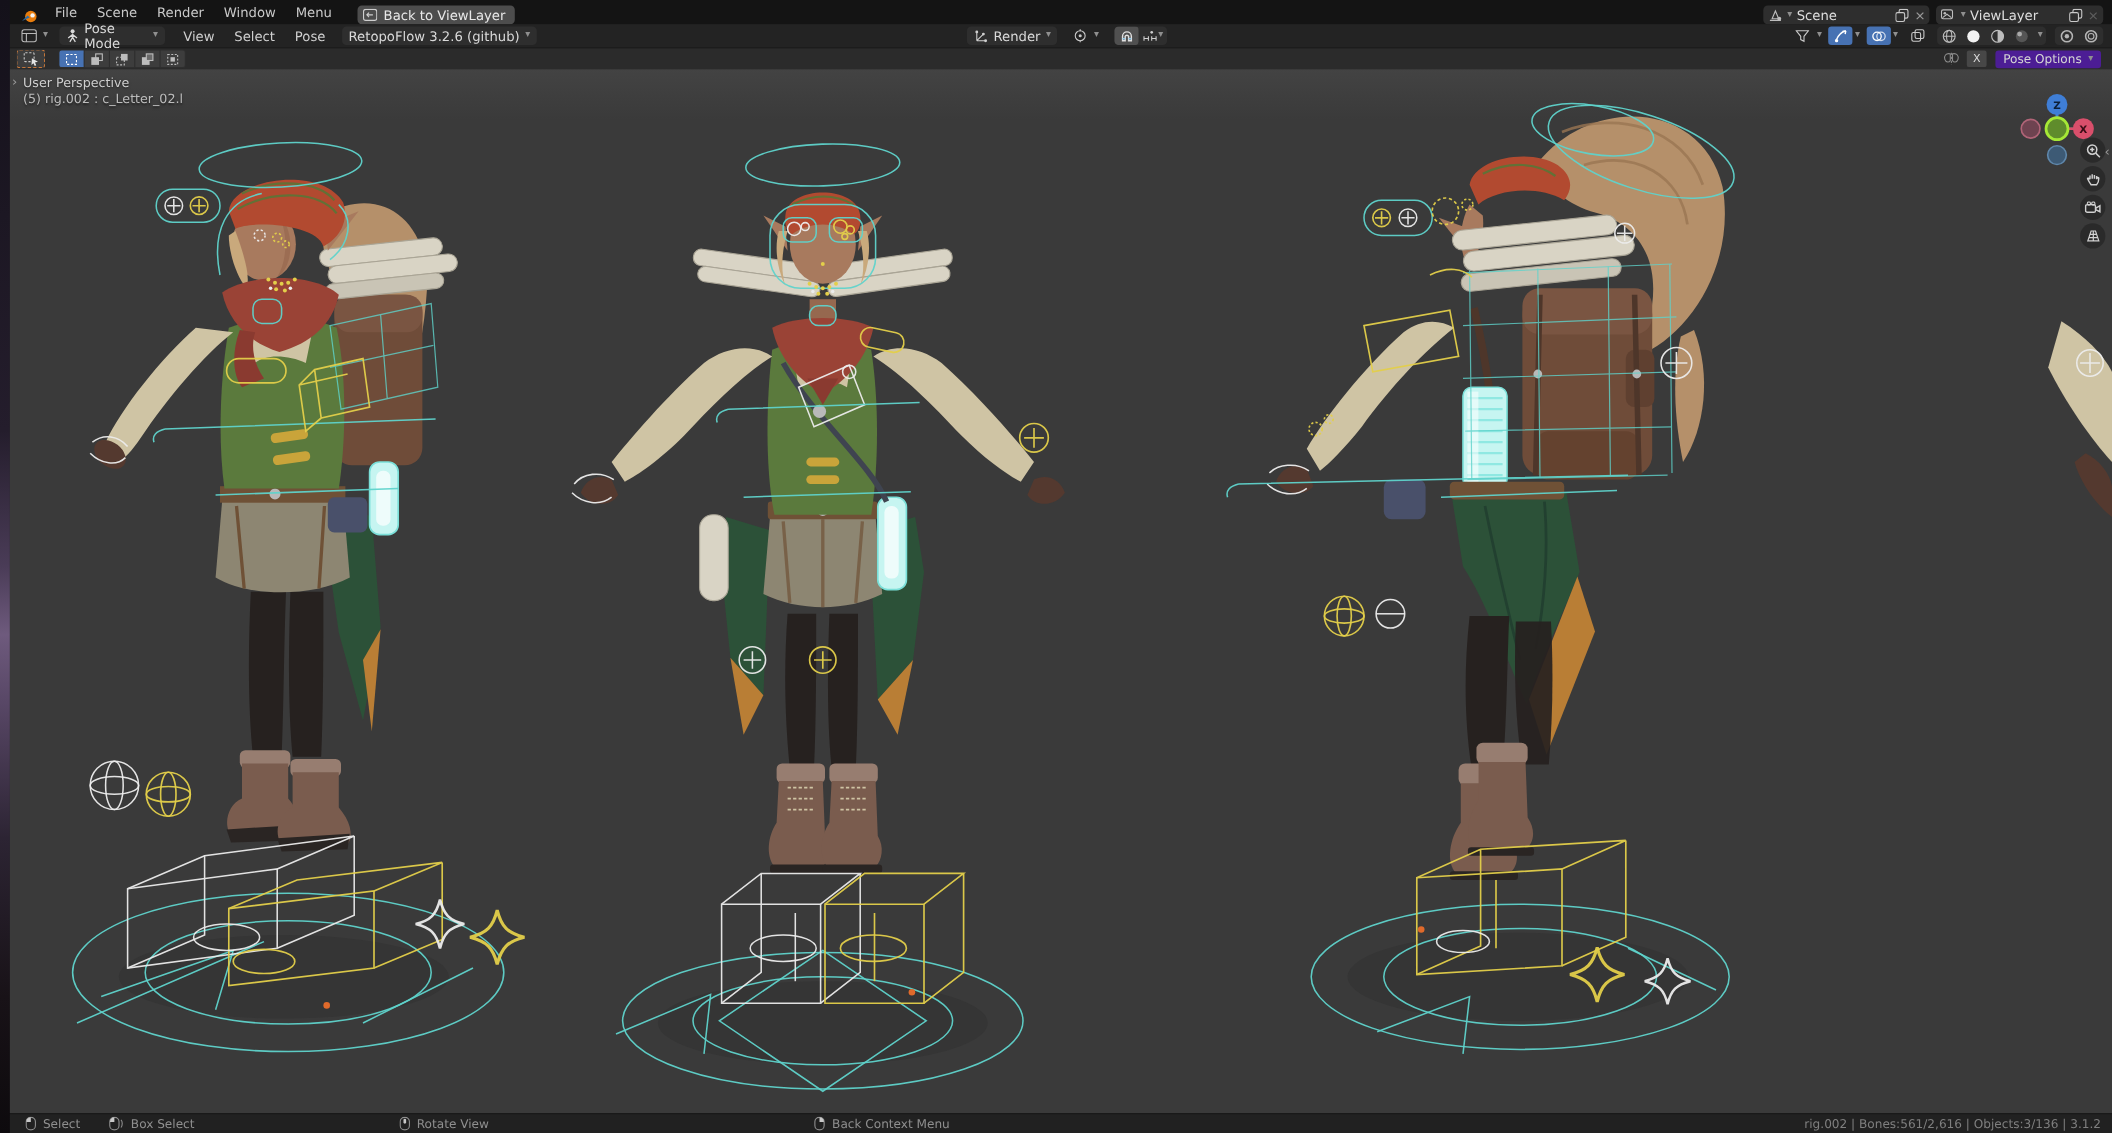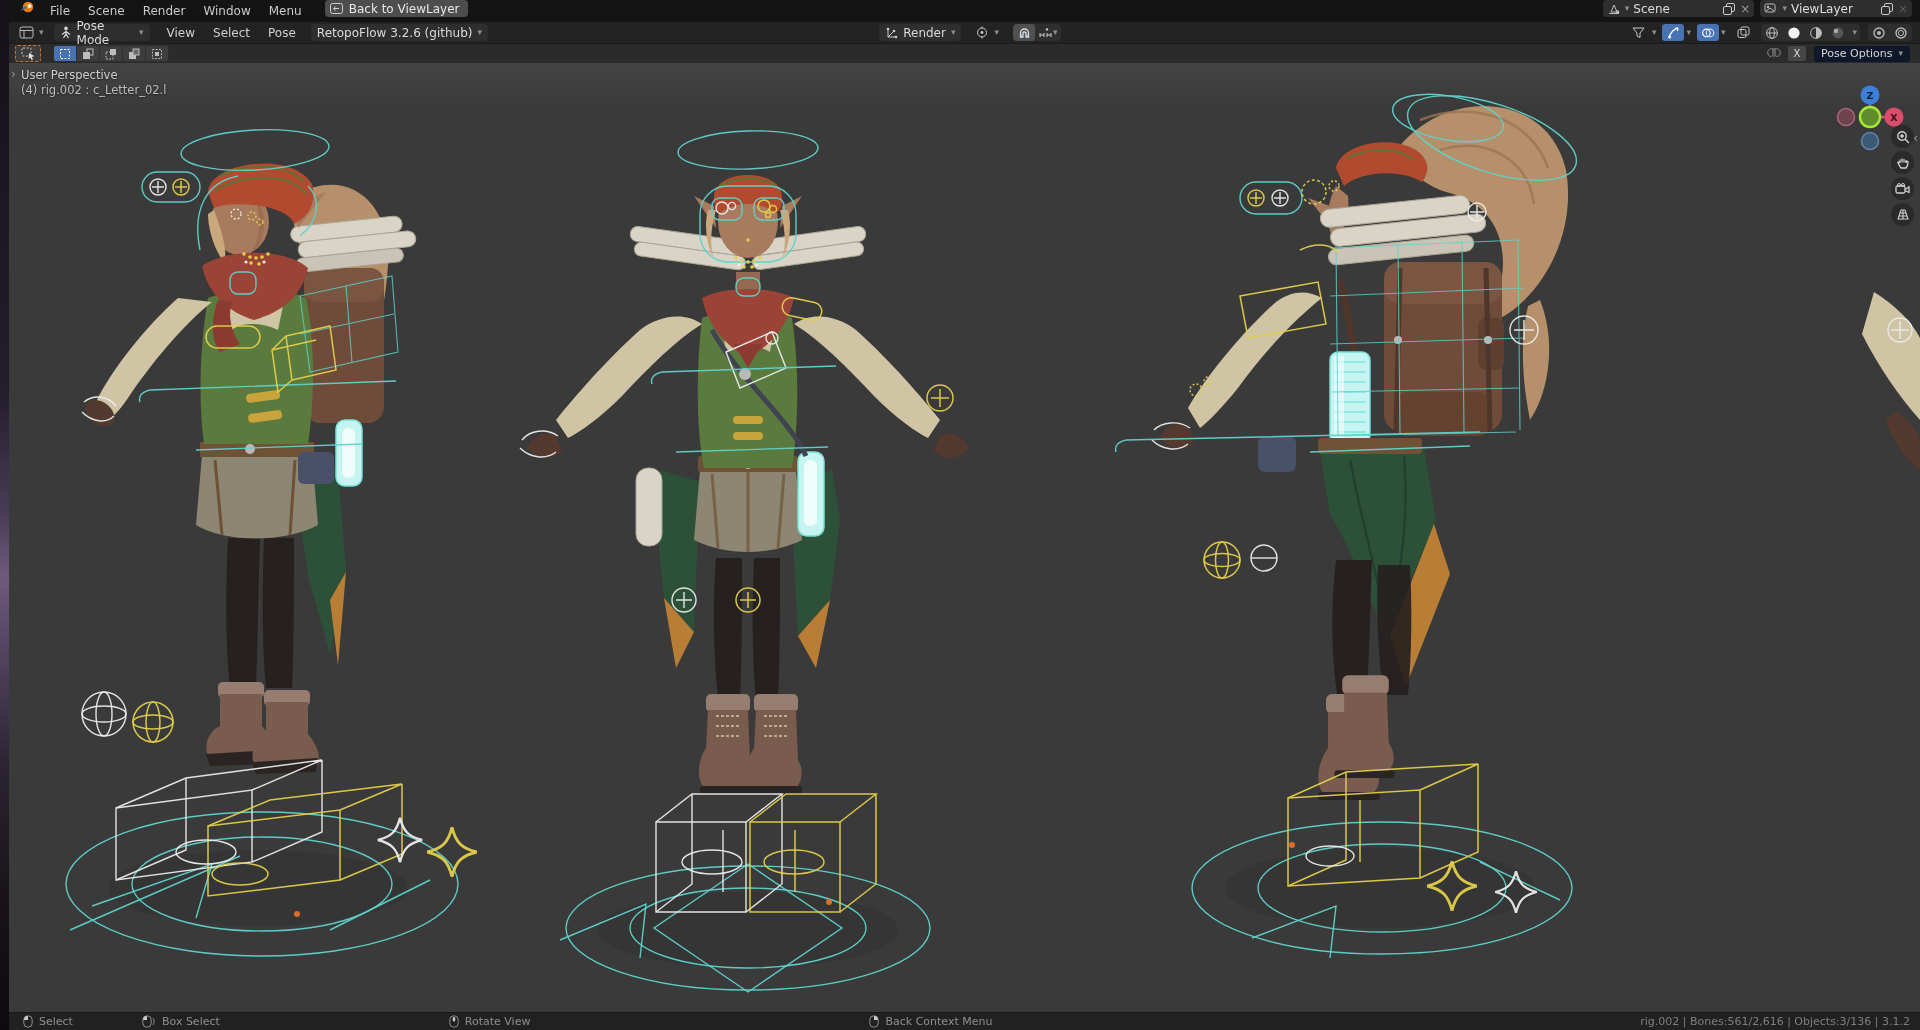"File" .topbar { align-items: flex-start -> flex-end }
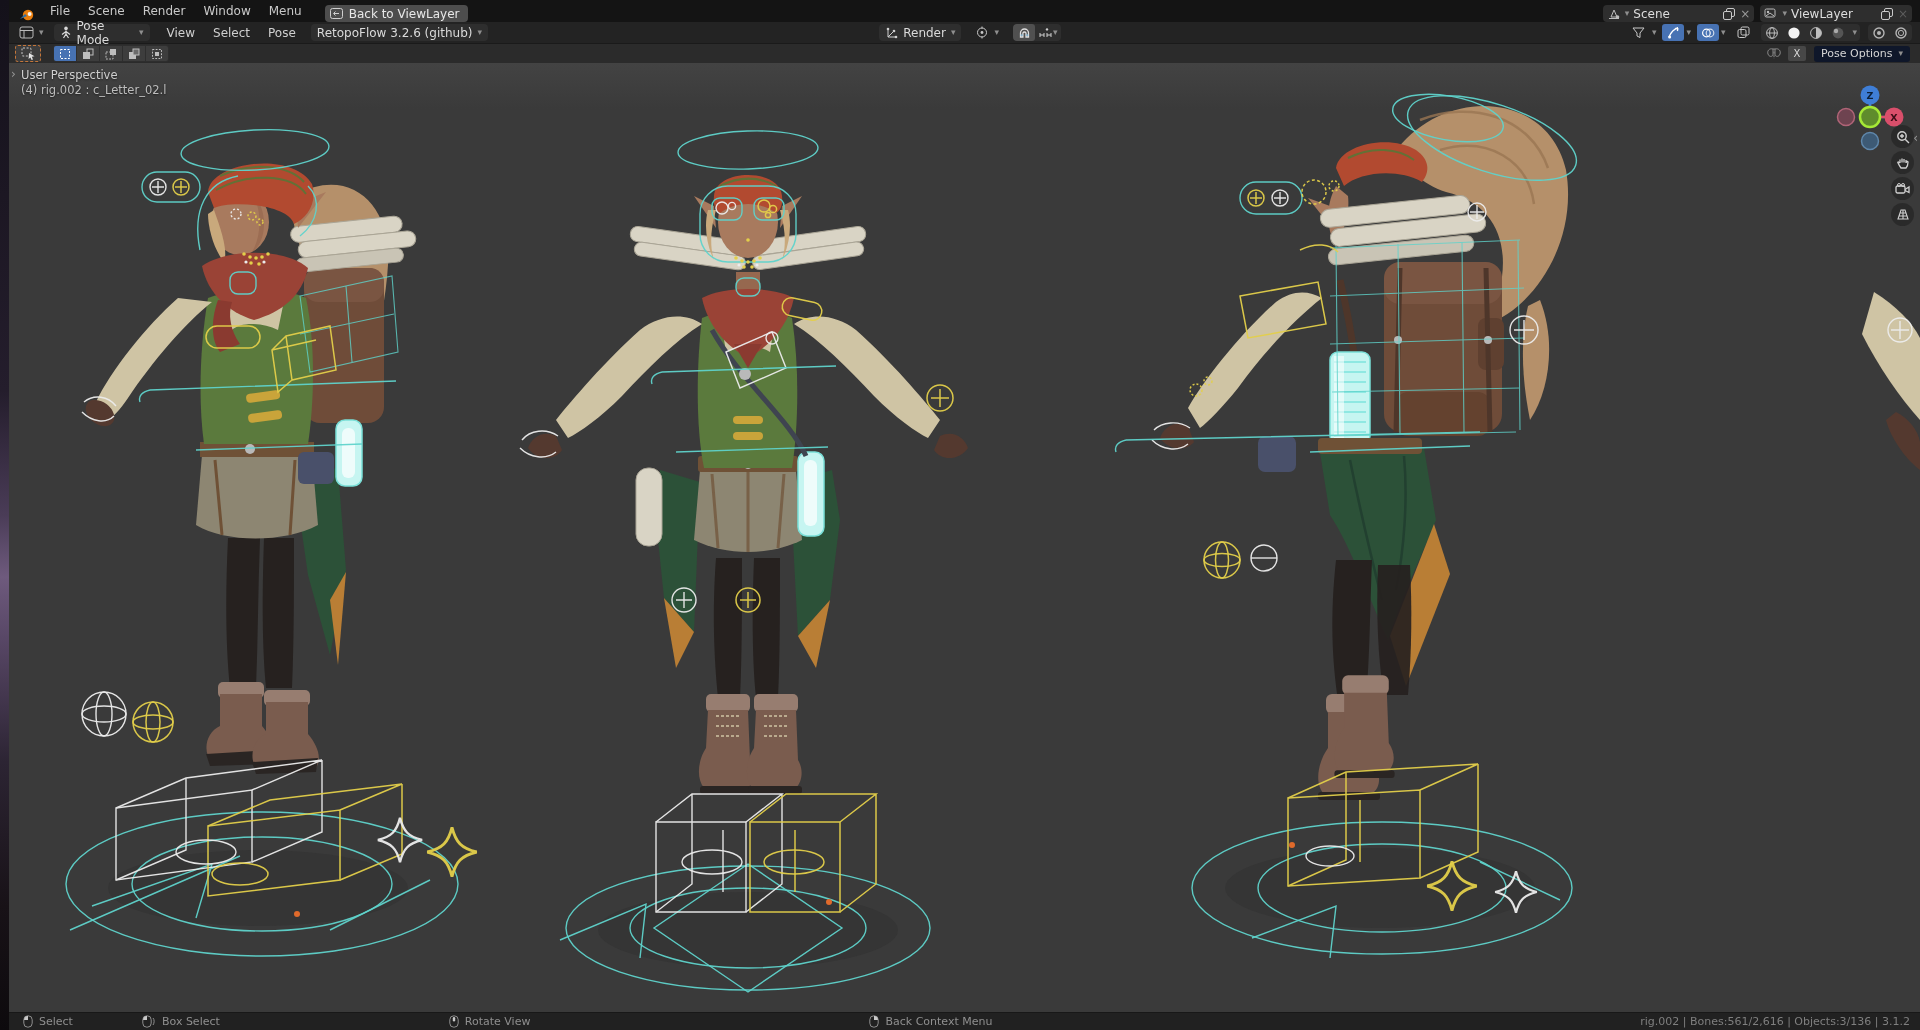"Pose Options" .pose-options { background: #0f172a -> #4c1d95 }
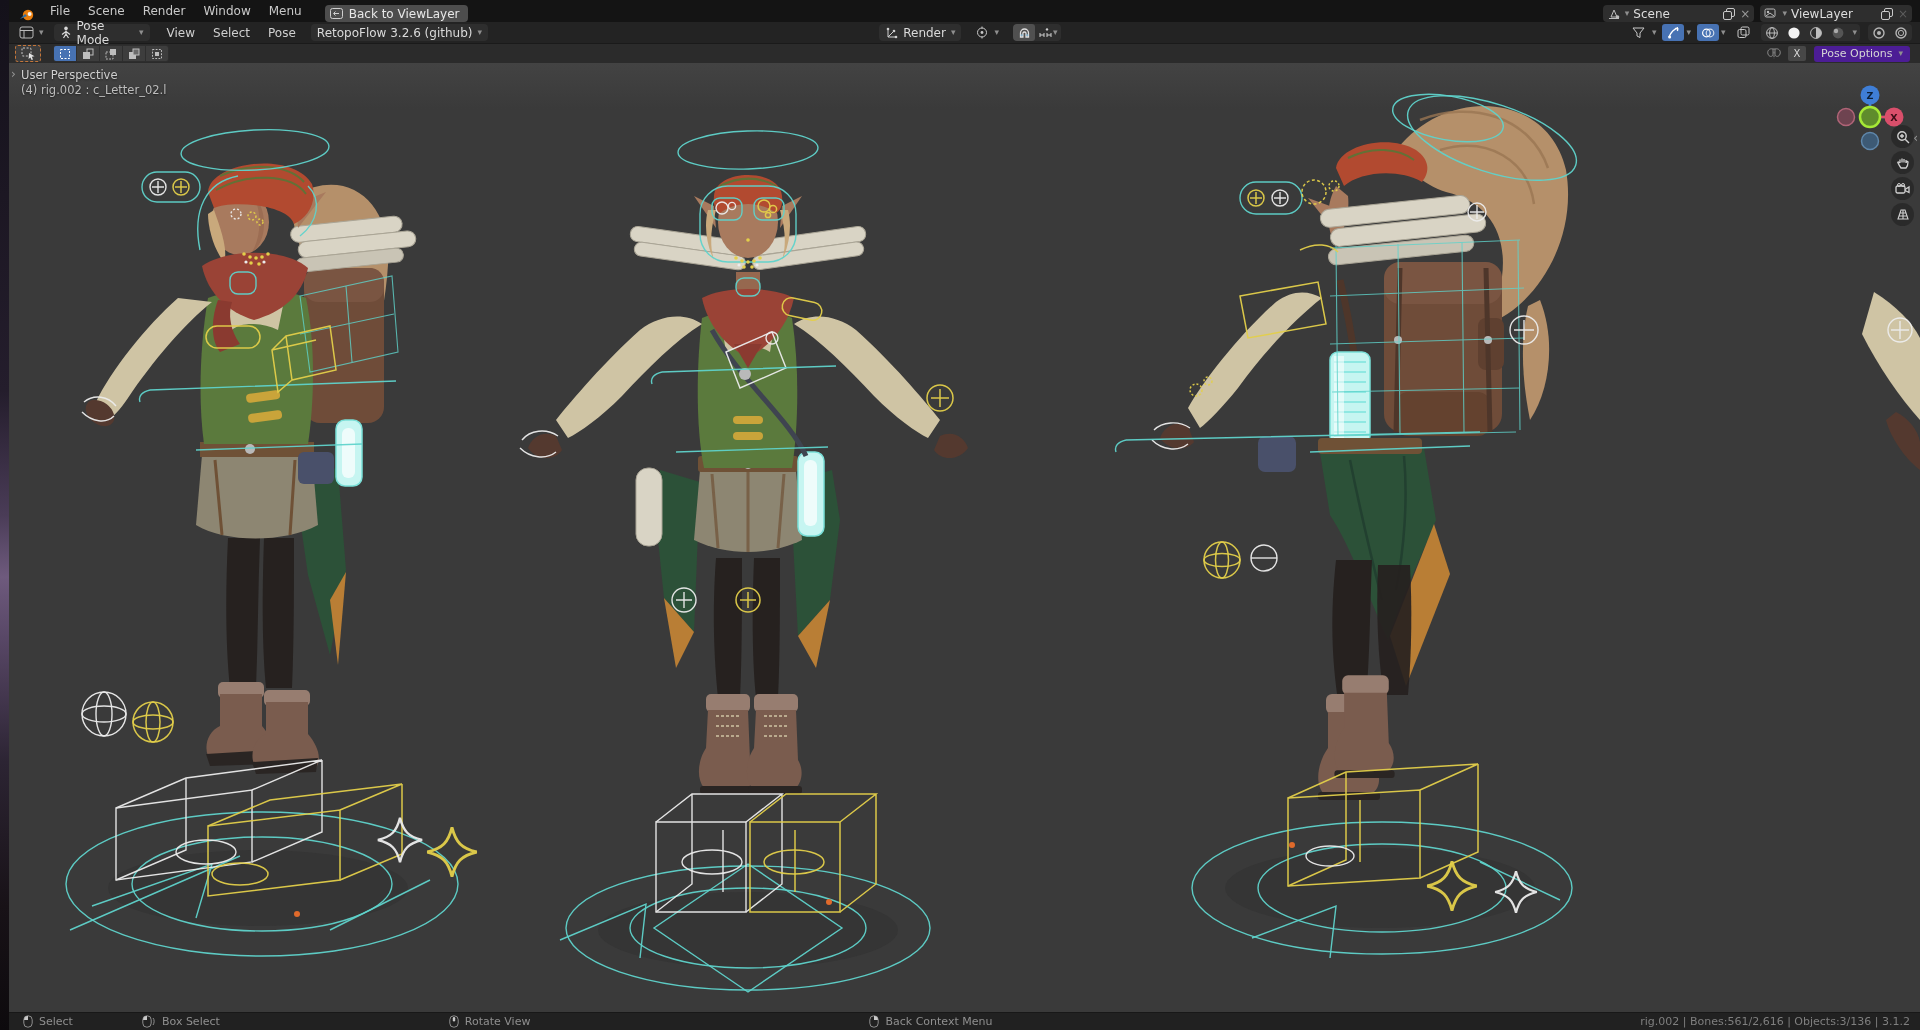"(4) rig.002 : c_Letter_02.l" div.obj { text: 4 -> 5 }
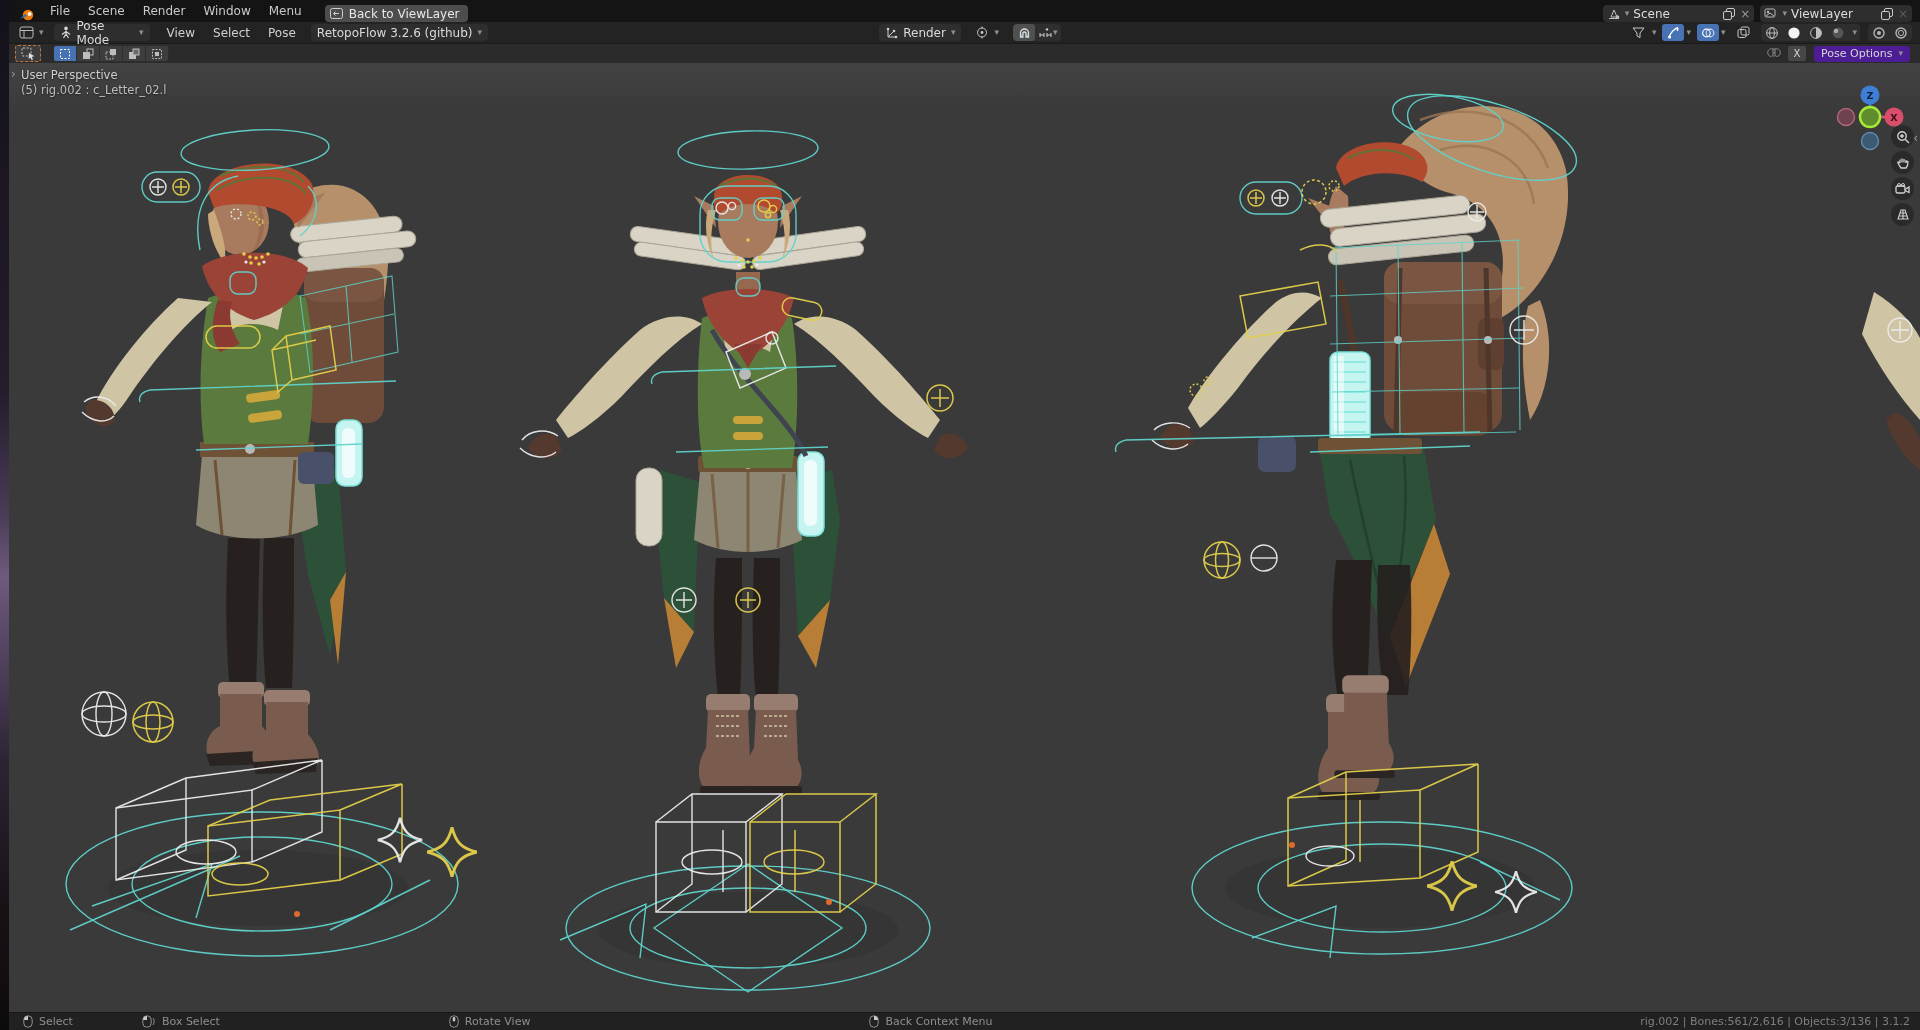"Box Select" .hint { margin-left: 43px -> none }
